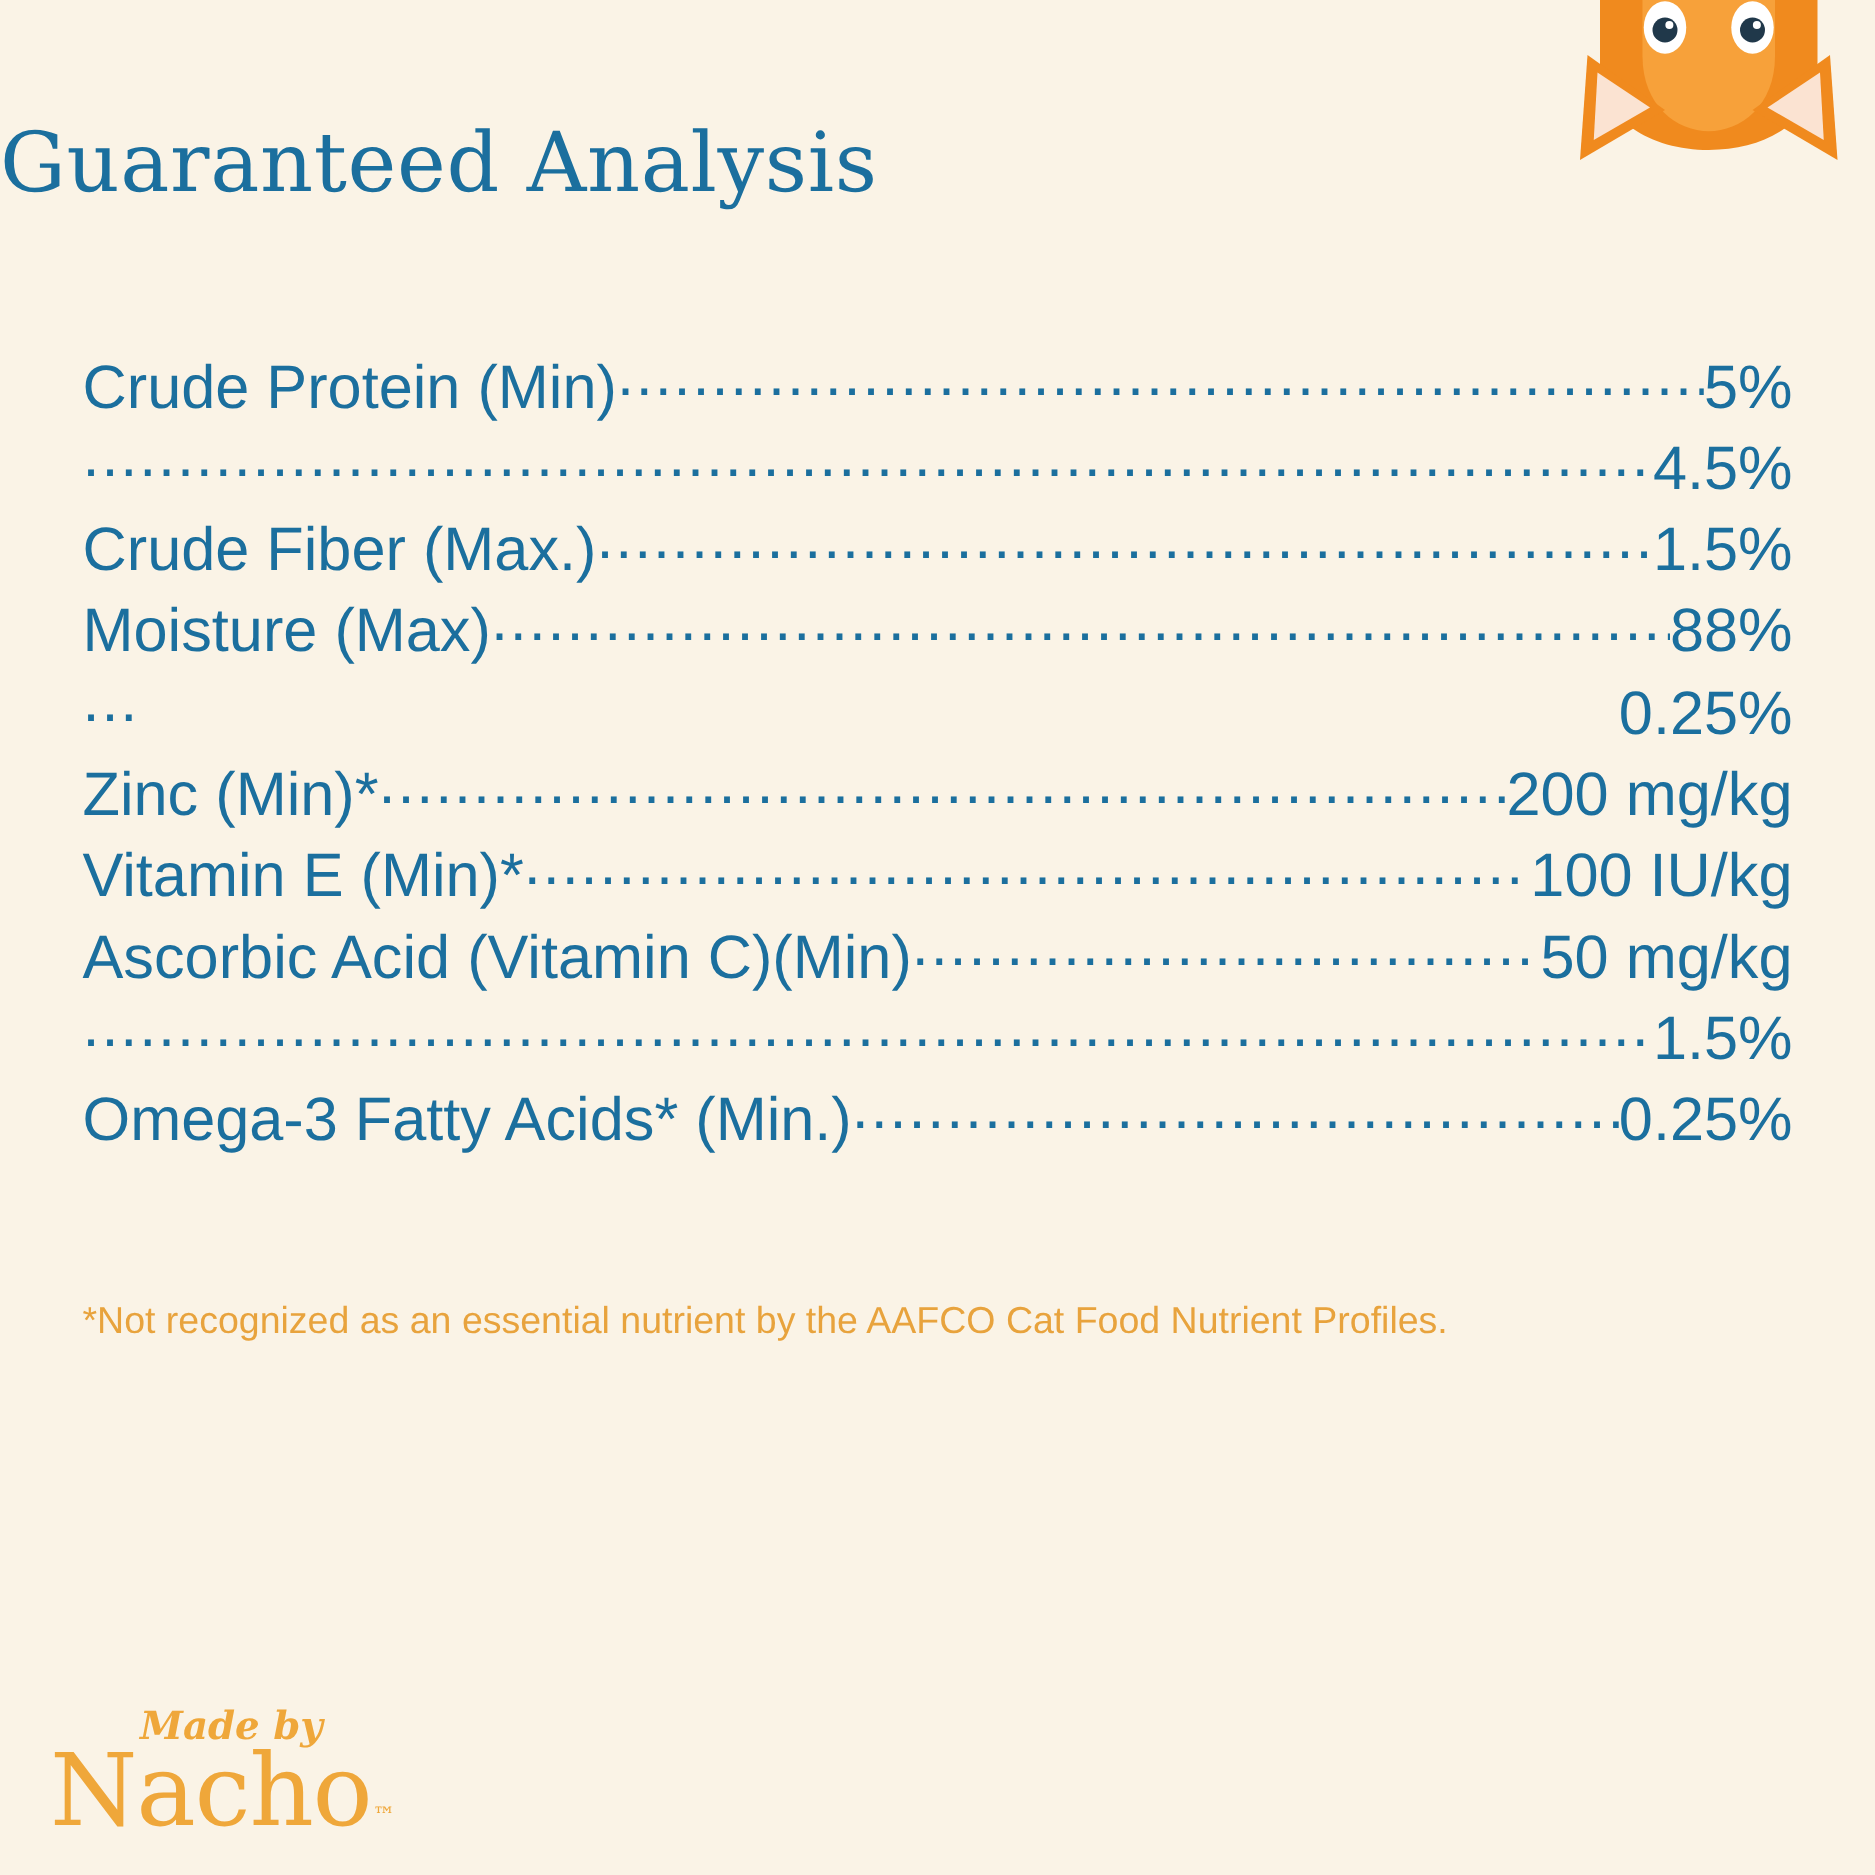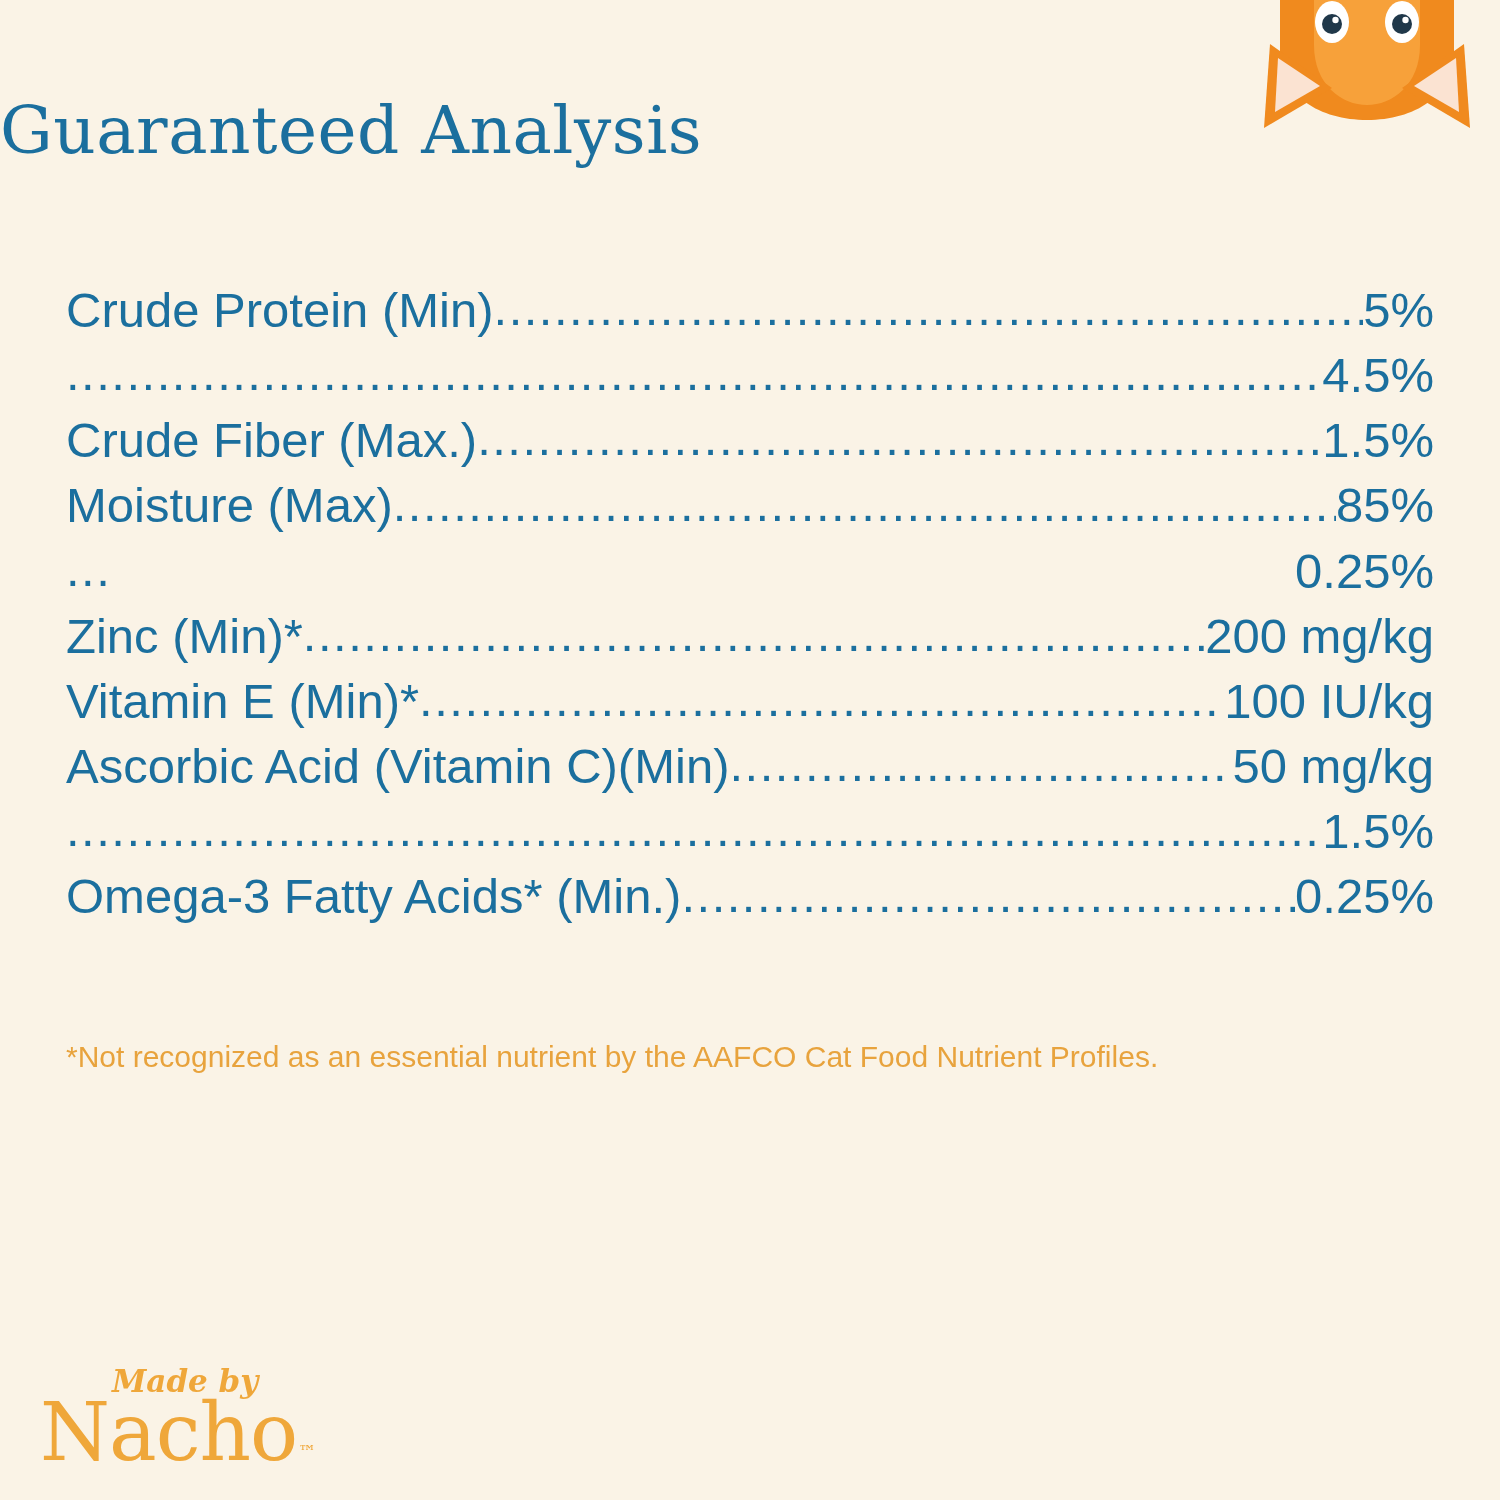"Crude Protein (Min)" .row { align-items: center -> flex-start }
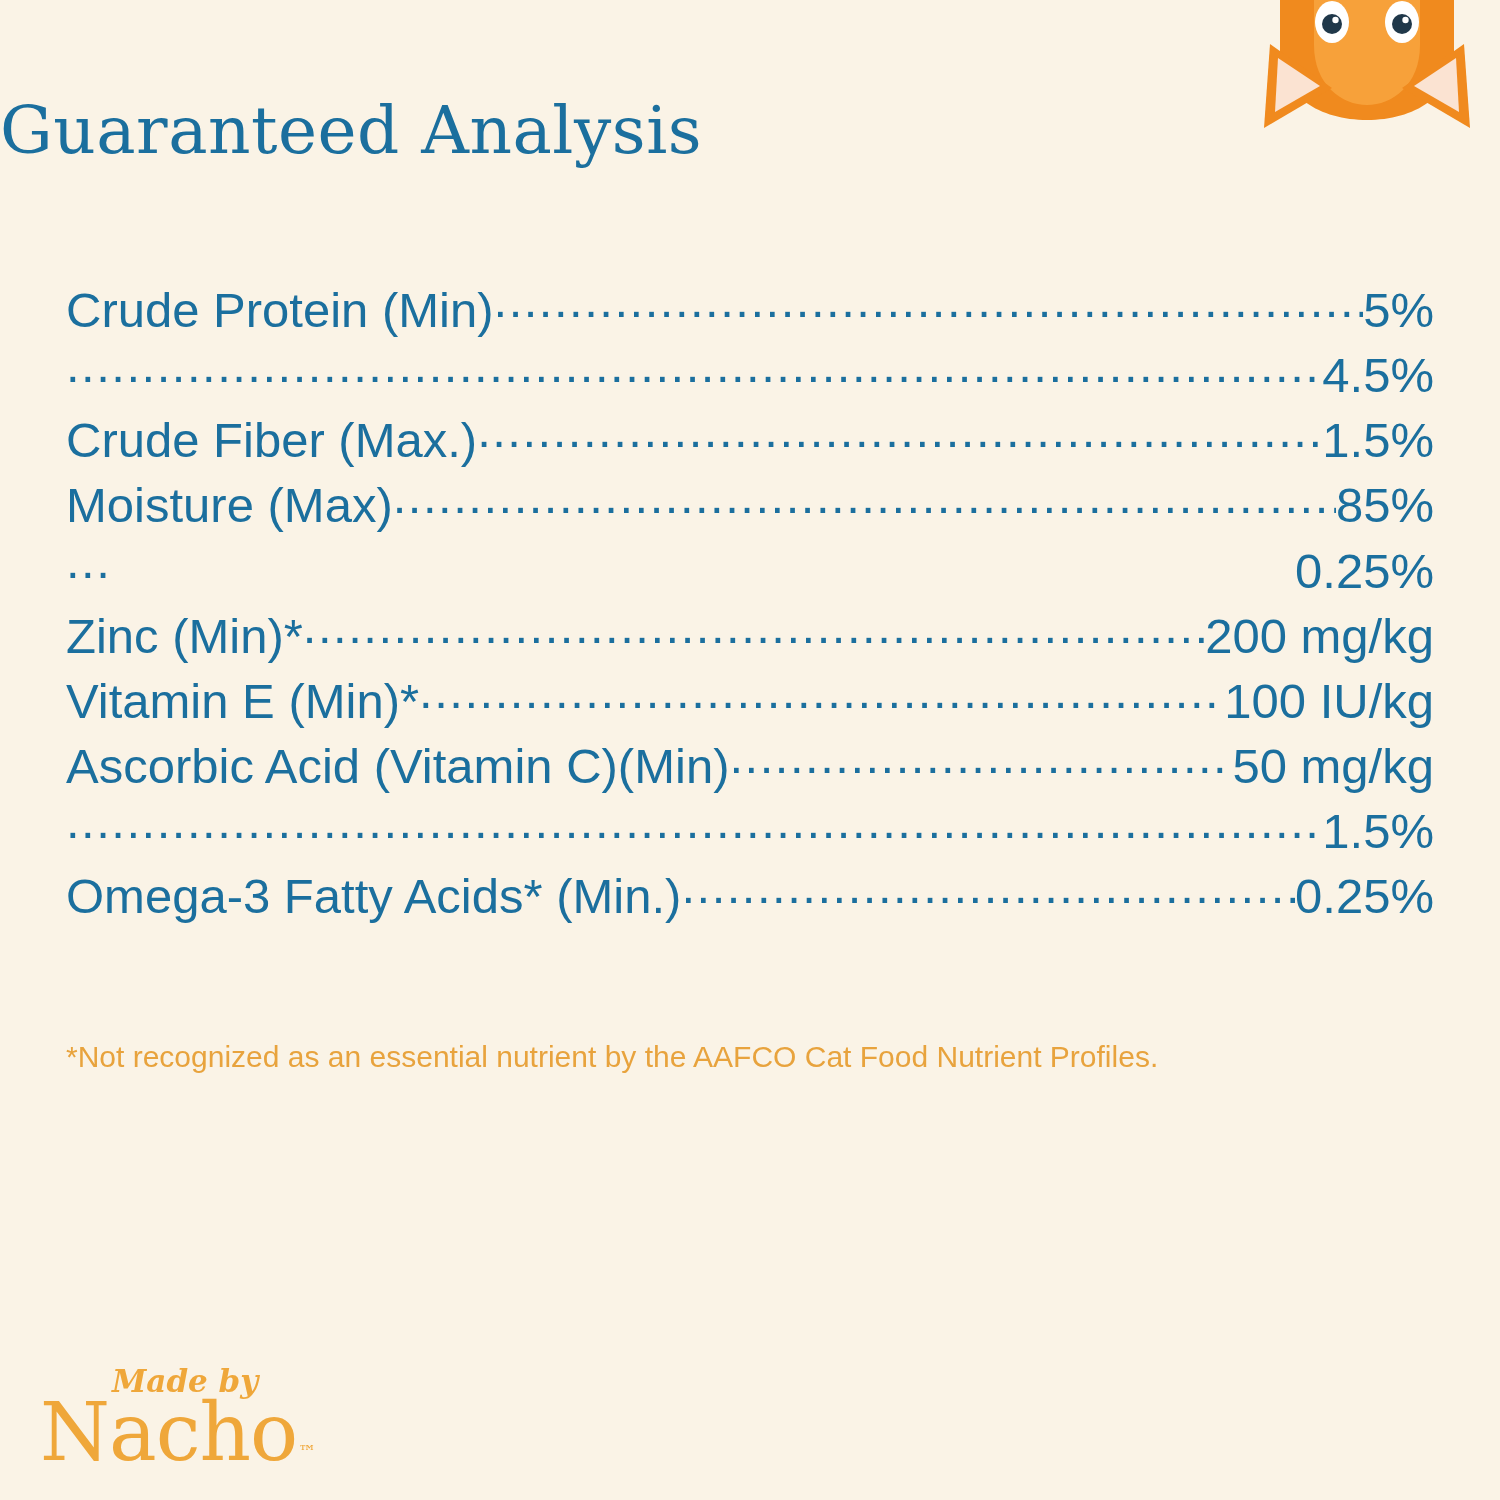"85%" span.value { text: 85% -> 88% }
